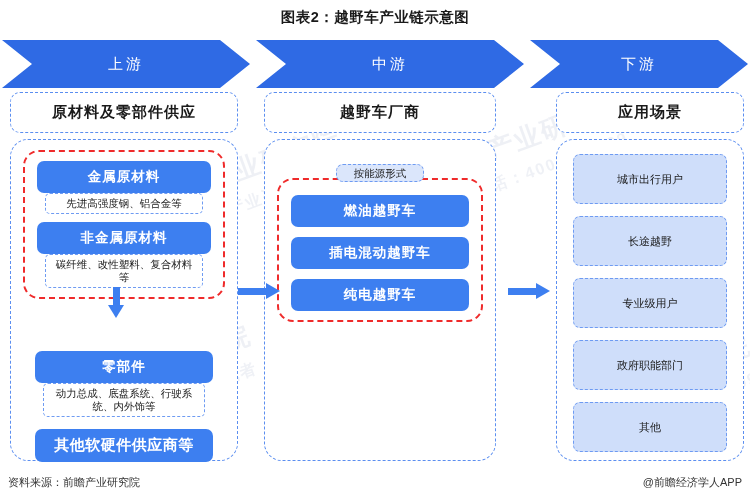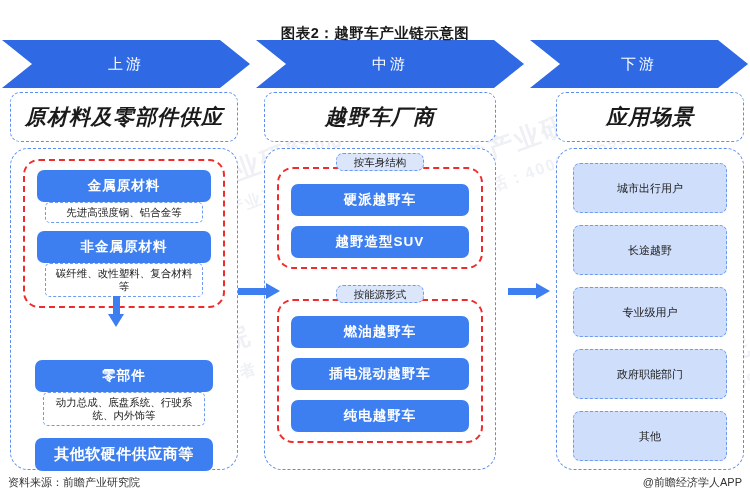"图表2：越野车产业链示意图" .title { top: 24px -> 8px }
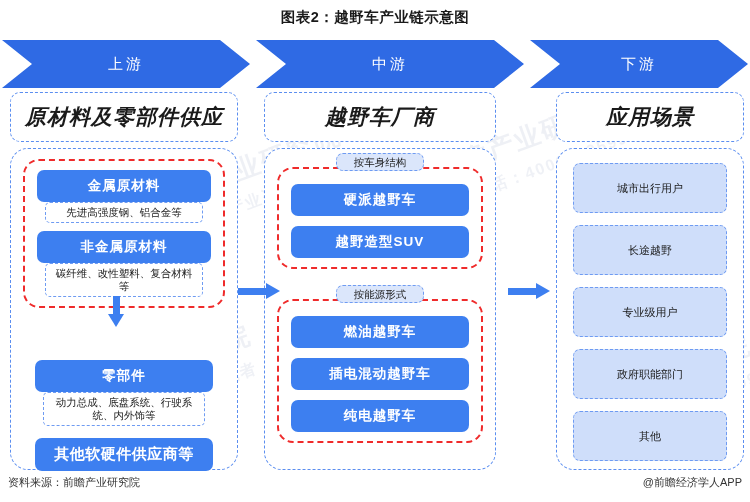"原材料及零部件供应" .col-title { font-size: 21px -> 15px; font-style: italic -> none }
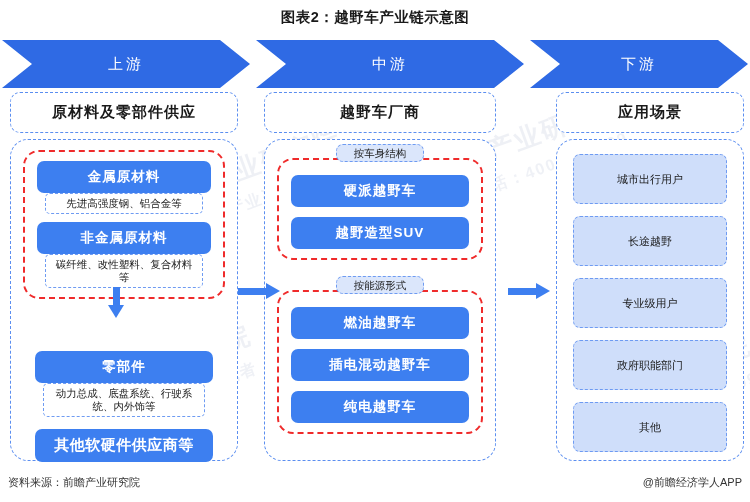"按车身结构" div.redgroup { html: <div> <div>按车身结构</div> <div></div> <div>硬派越野车</div> <div></div> <div>越野造型SUV</div> </div> -> none }
